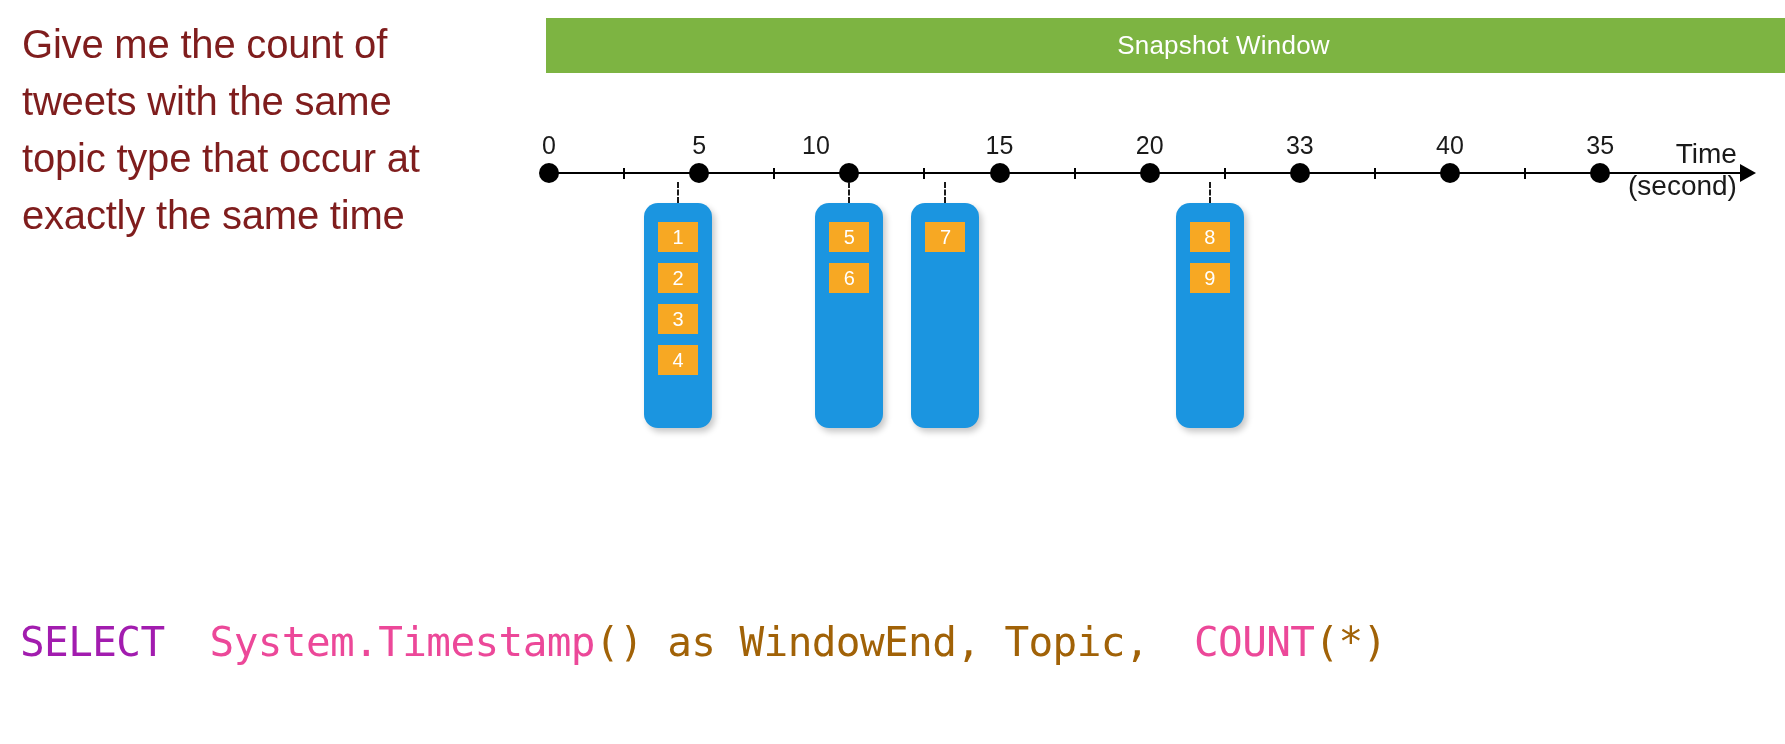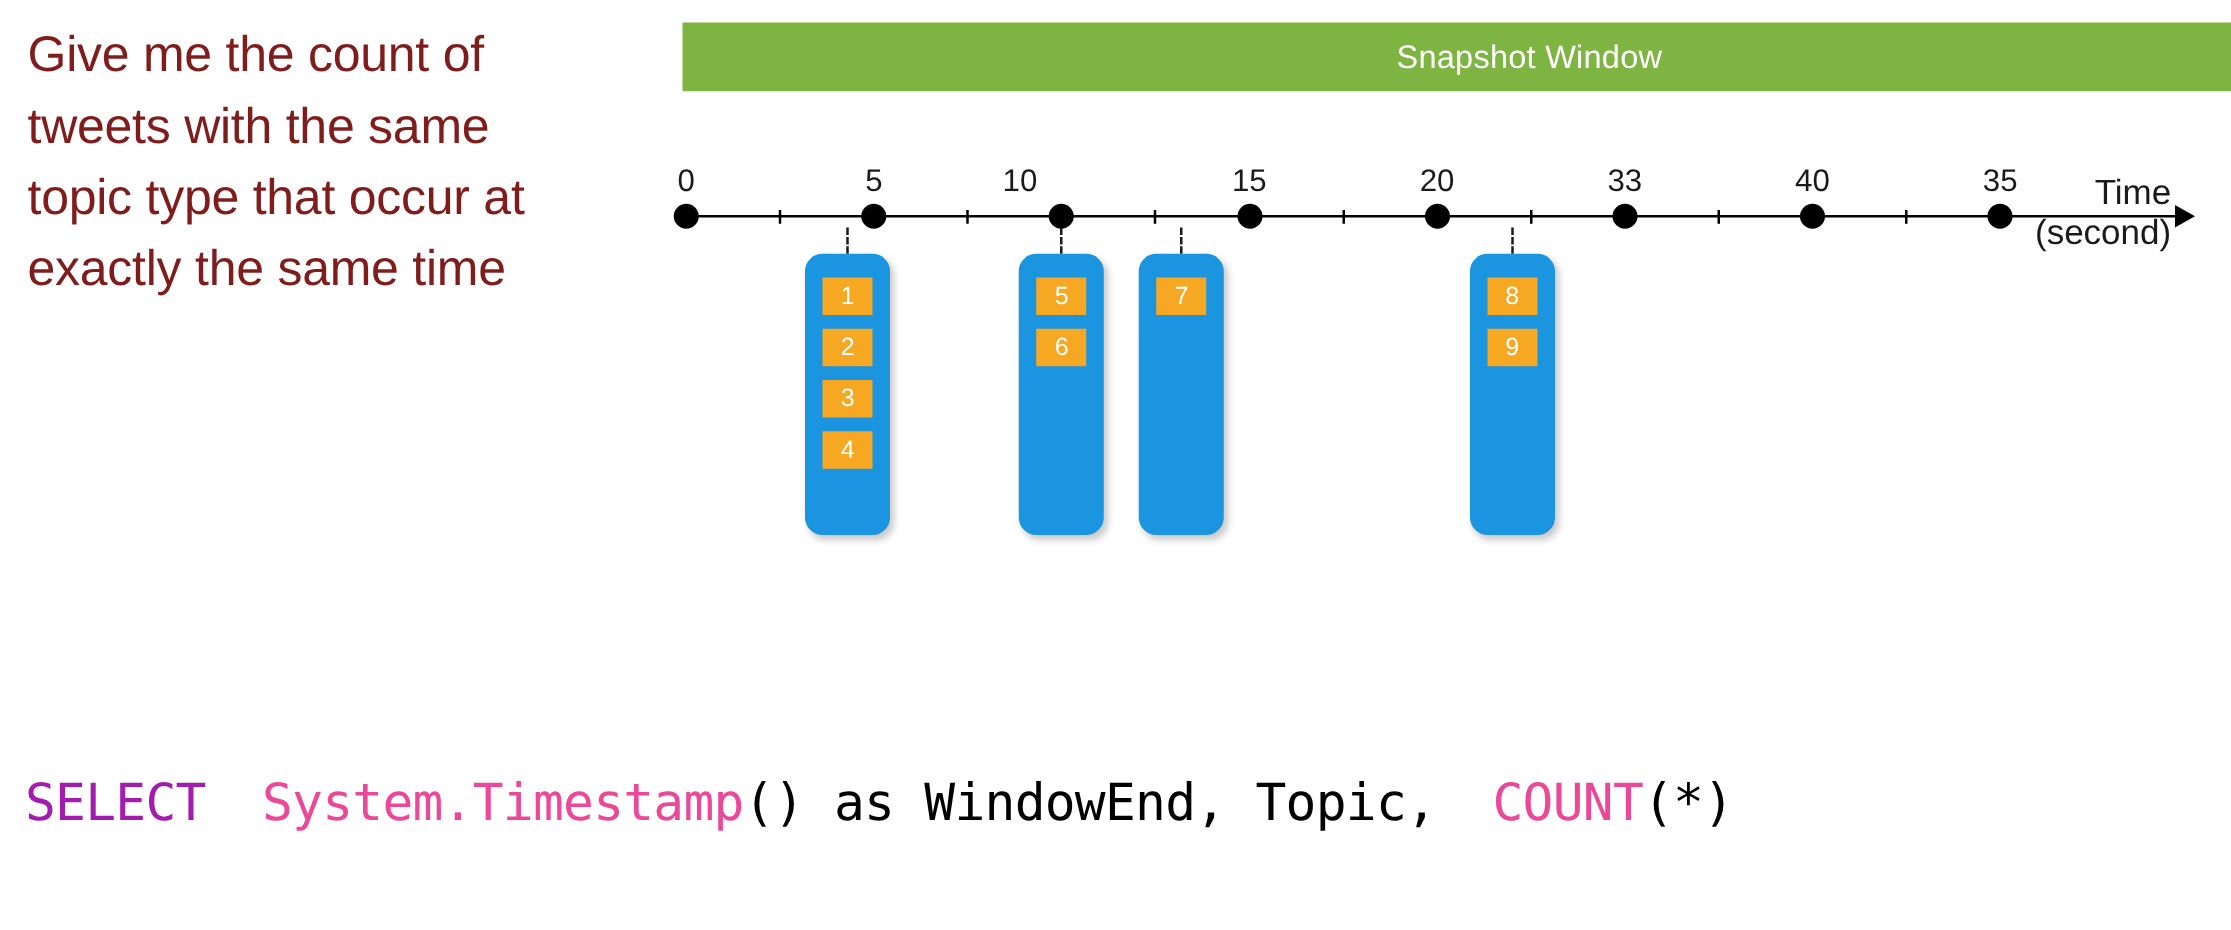"() as WindowEnd, Topic," .pl { color: #000000 -> #a16207 }
